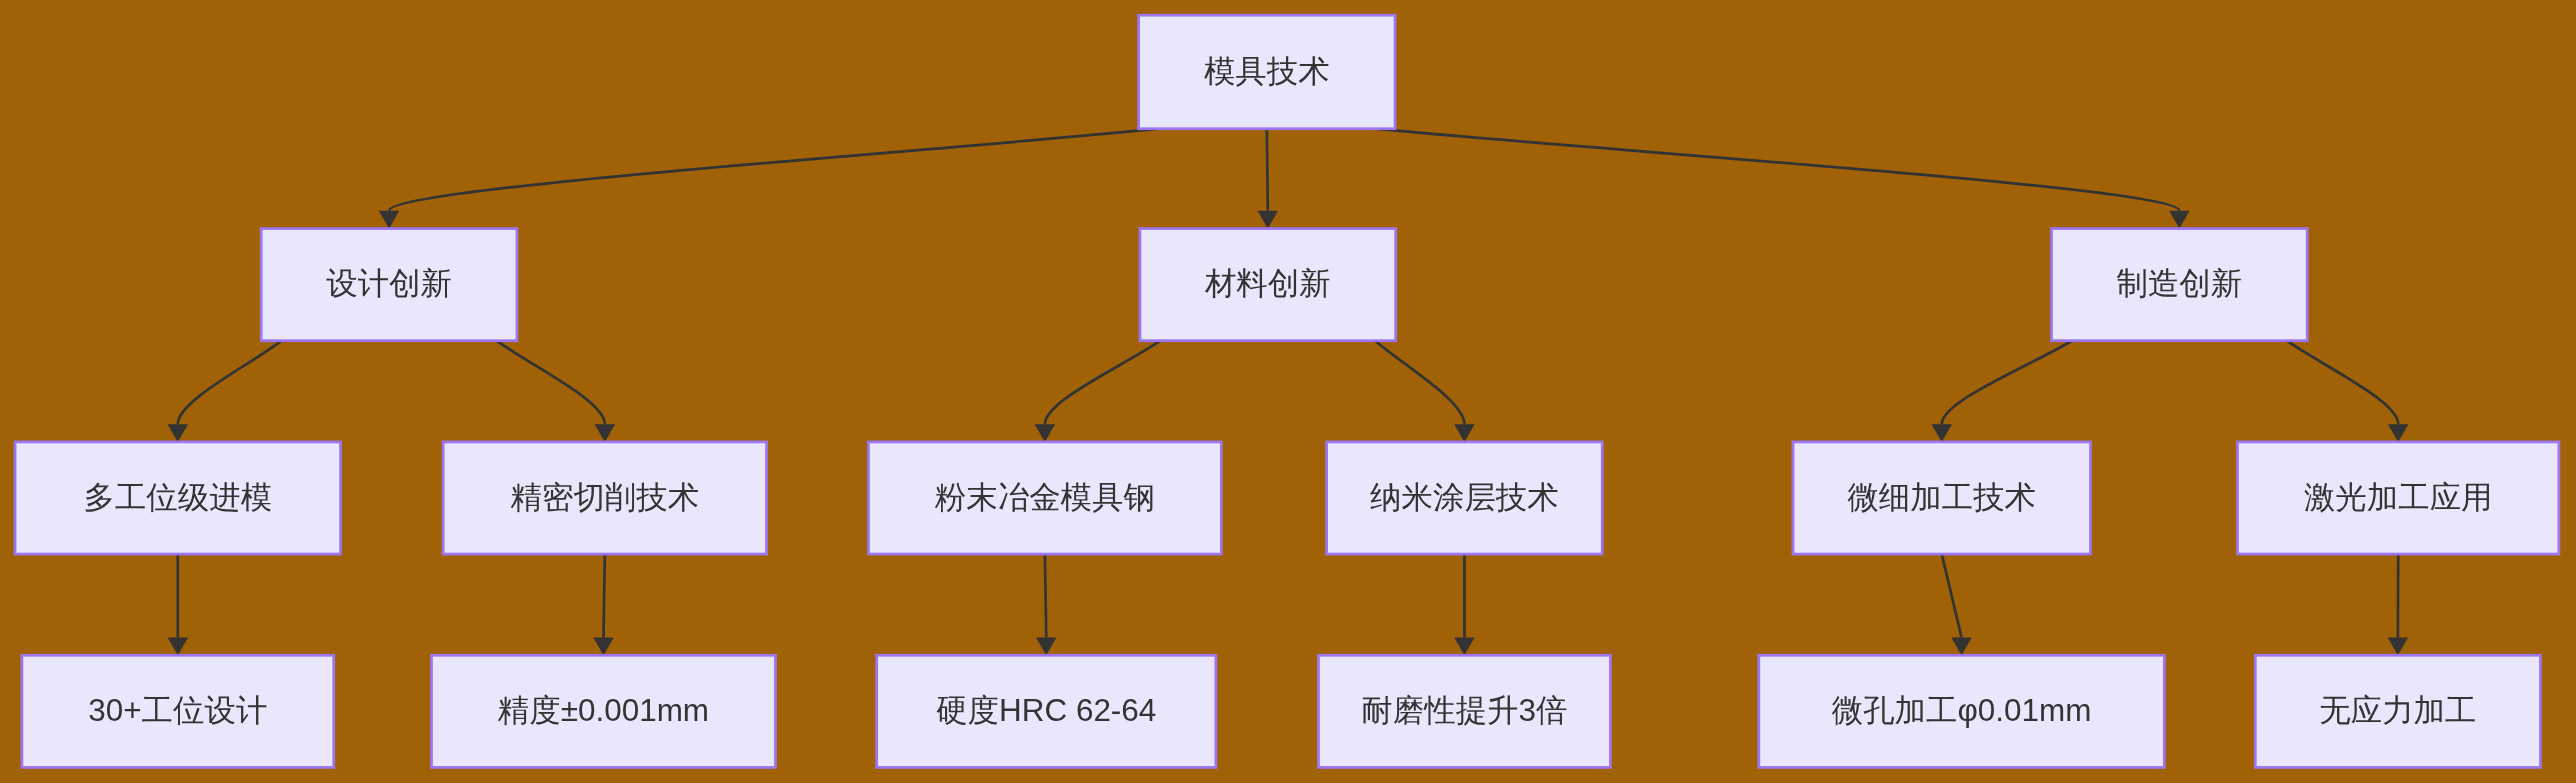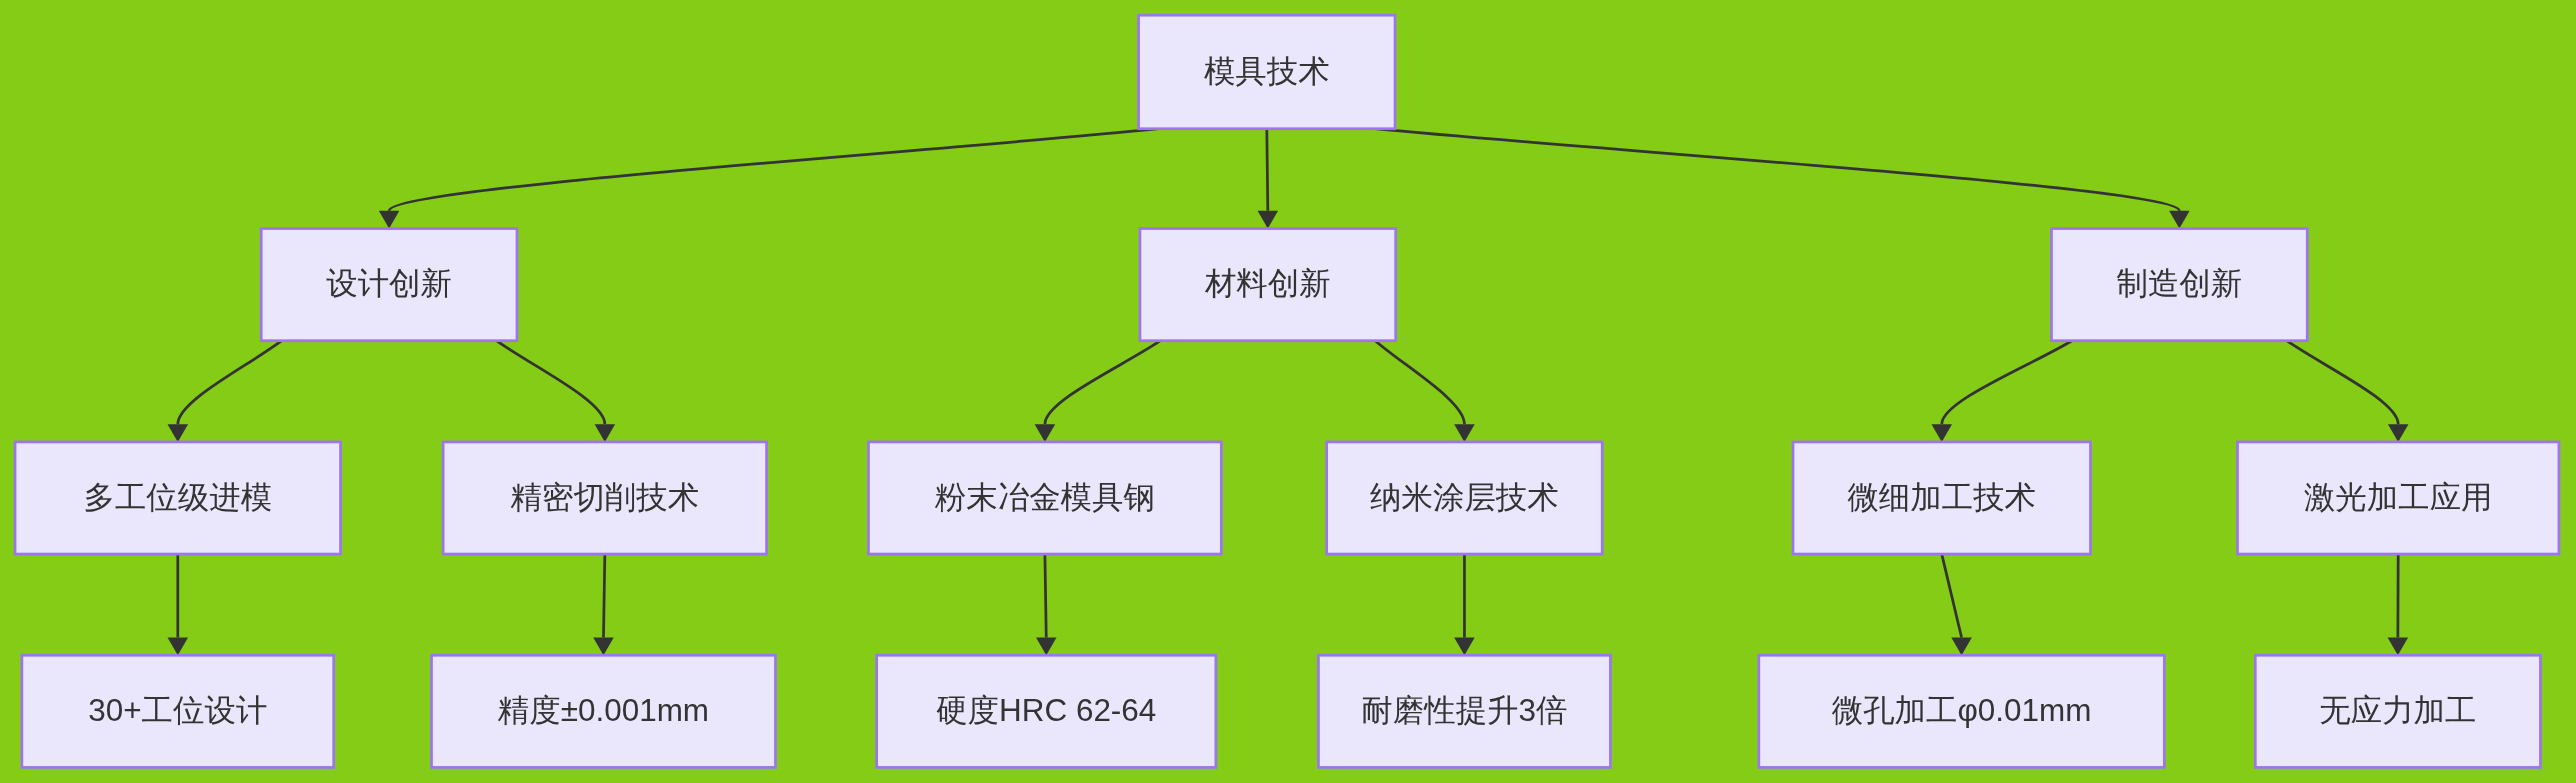"模具技术" #diagram-root { background: #84cc16 -> #a16207 }
